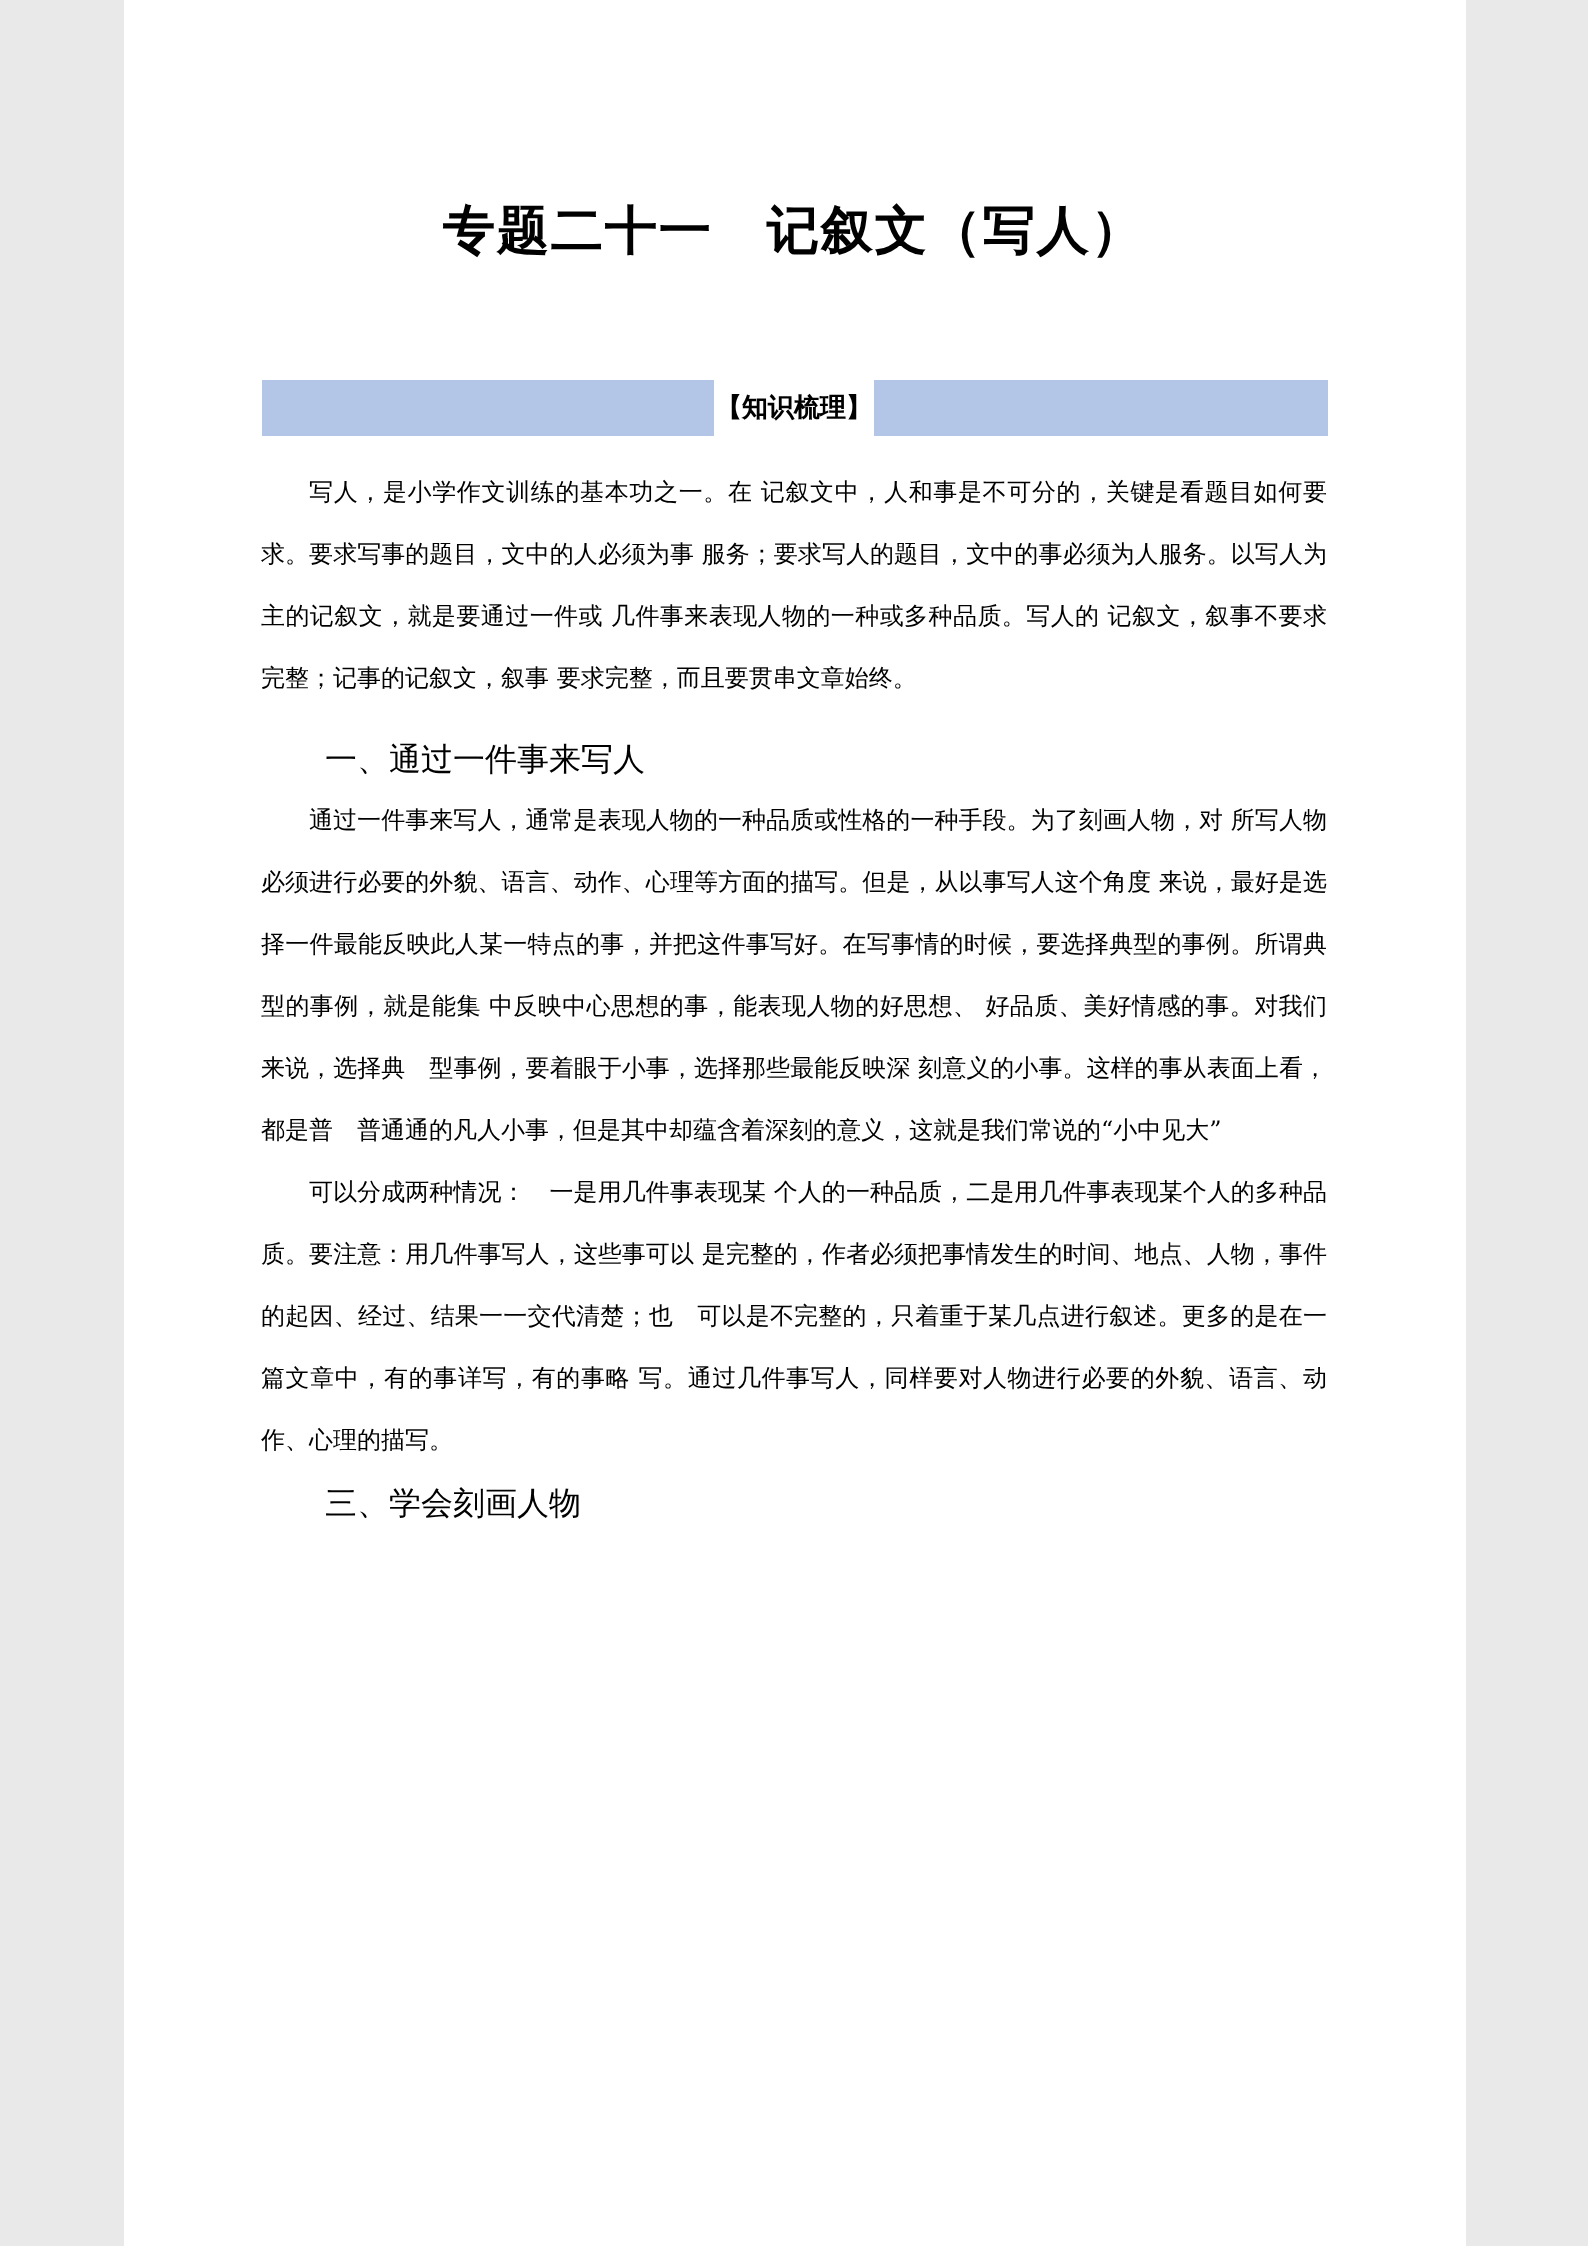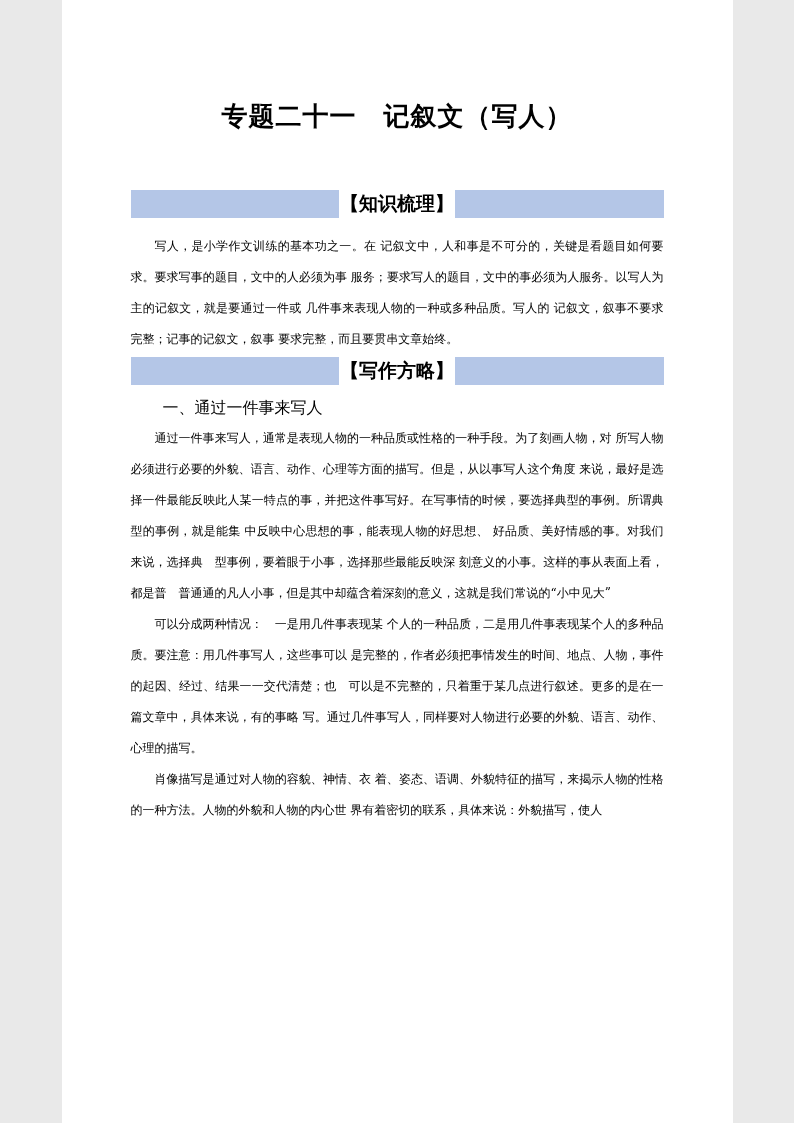"【知识梳理】" .bar-label { font-size: 19px -> 13px }
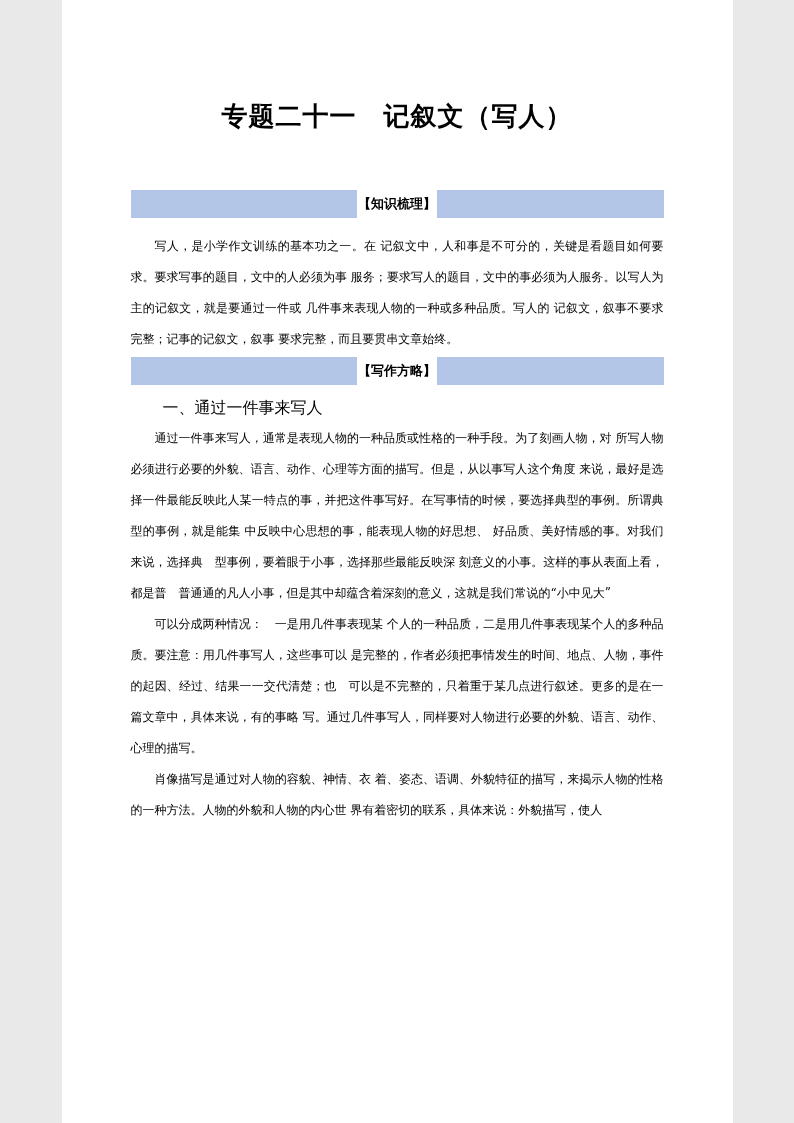"【写作方略】" div.section-bar { html: <div> <span>【写作方略】</span> </div> -> none }
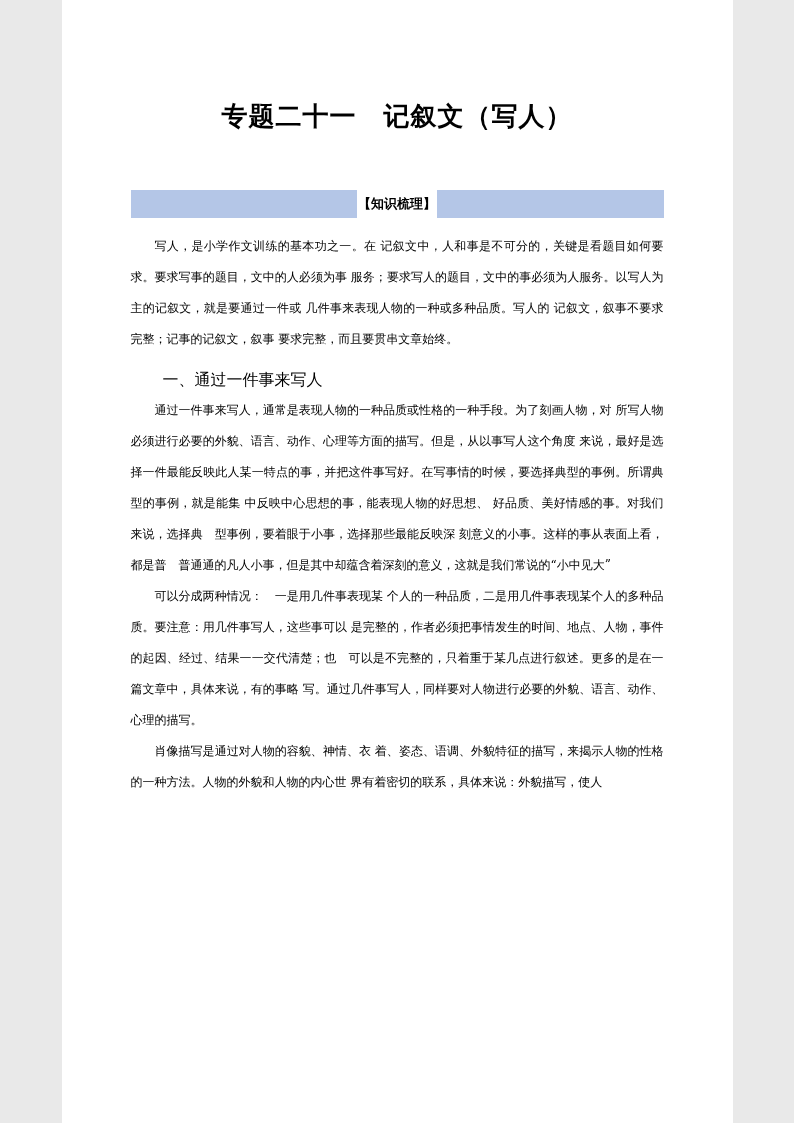"可以分成两种情况： 一是用几件事表现某" p.body-para { text: 具体来说 -> 有的事详写 }
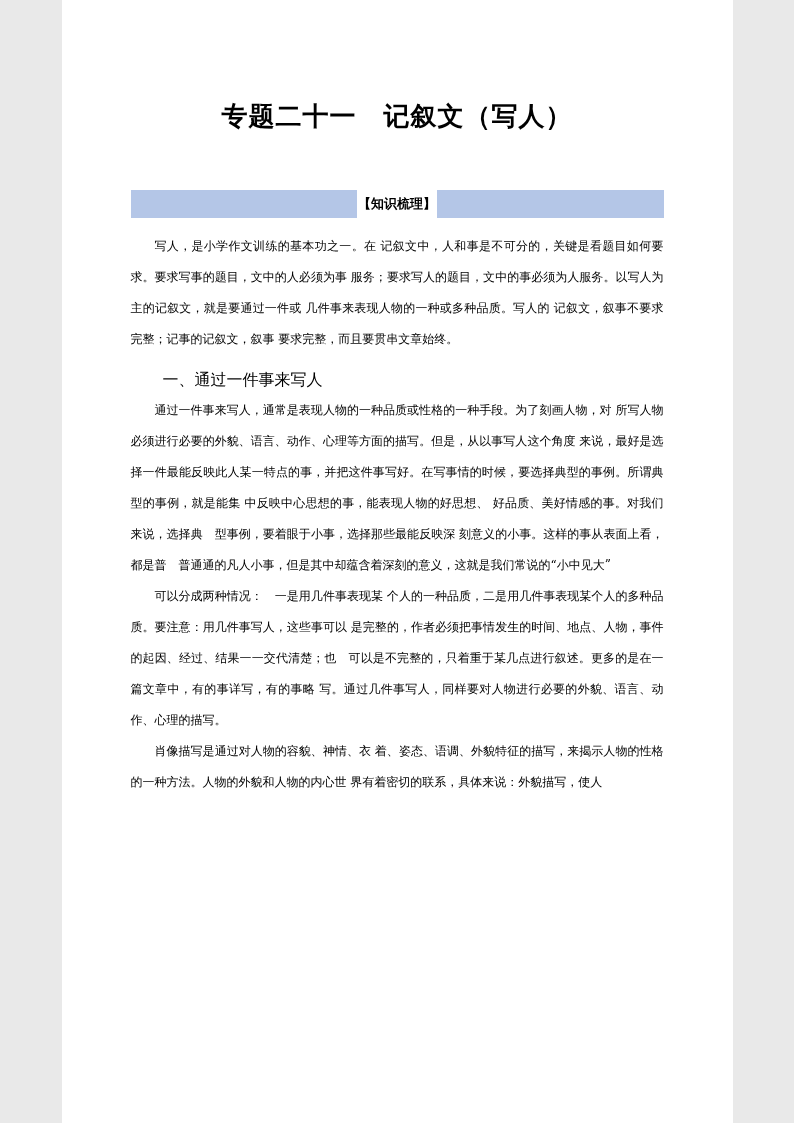"三、学会刻画人物" p.sub-heading { html: none -> <p>三、学会刻画人物</p> }
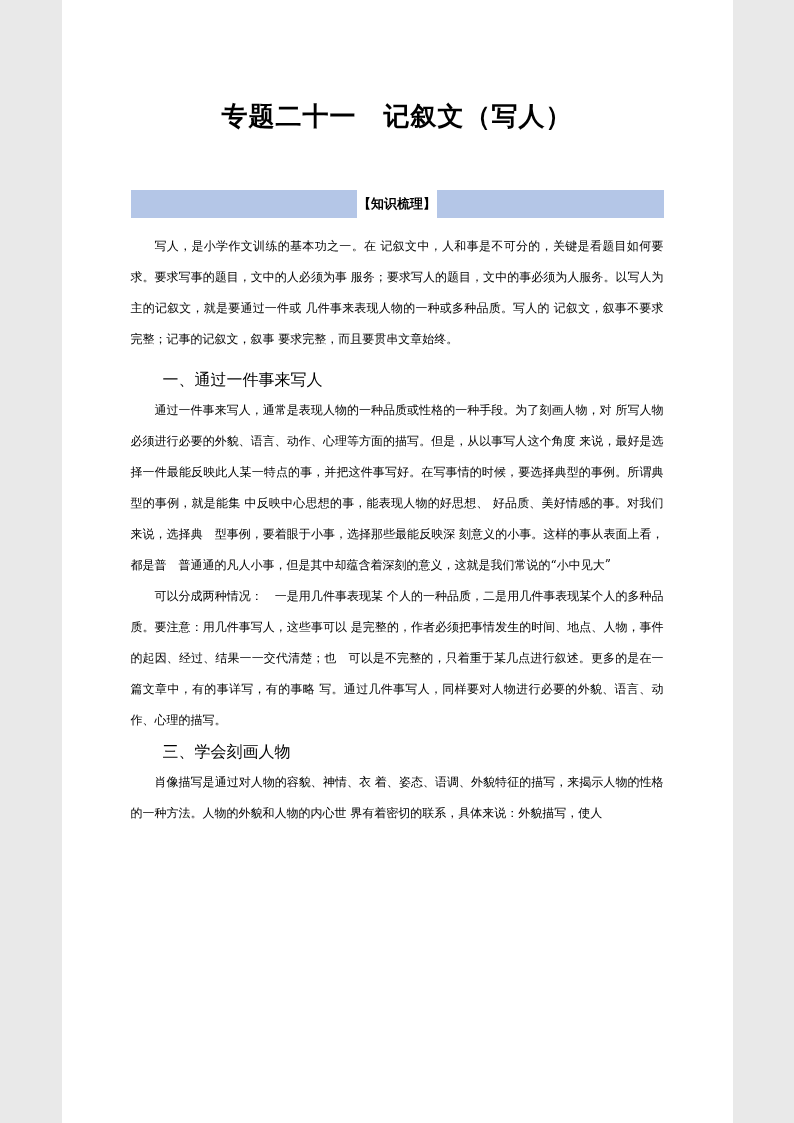"肖像描写是通过对人物的容貌、神情、衣" p.body-para { html: <p>肖像描写是通过对人物的容貌、神情、衣 着、姿态、语调、外貌特征的描写，来揭示人物的性格的一种方法。人物的外貌和人物的内心世 界有着密切的联系，具体来说：外貌描写，使人</p> -> none }
